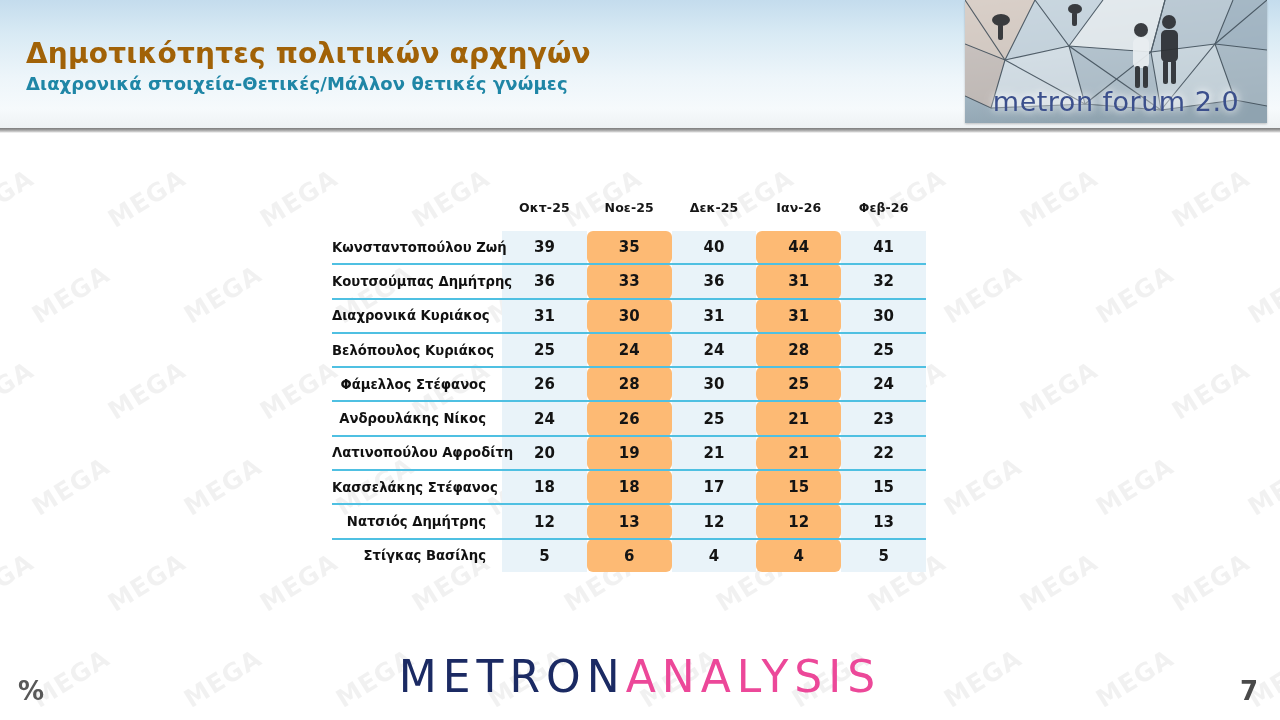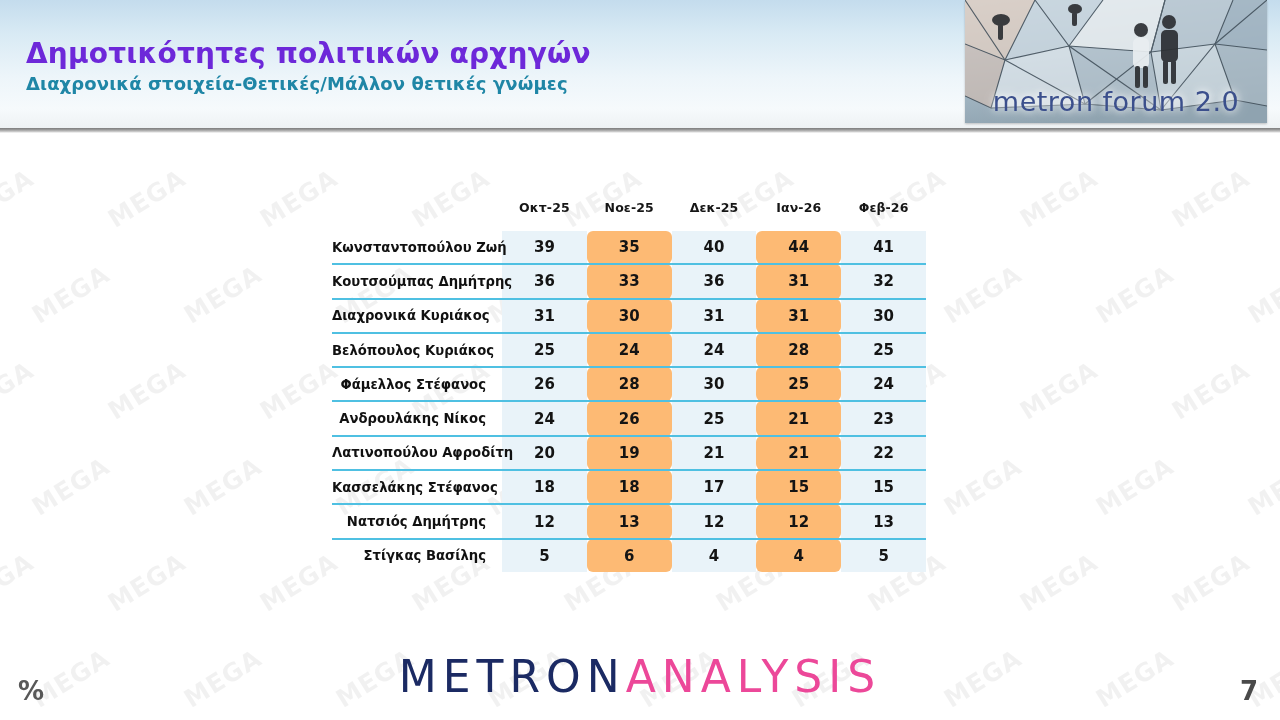"Δημοτικότητες πολιτικών αρχηγών" .slide-title { color: #6d28d9 -> #a16207 }
